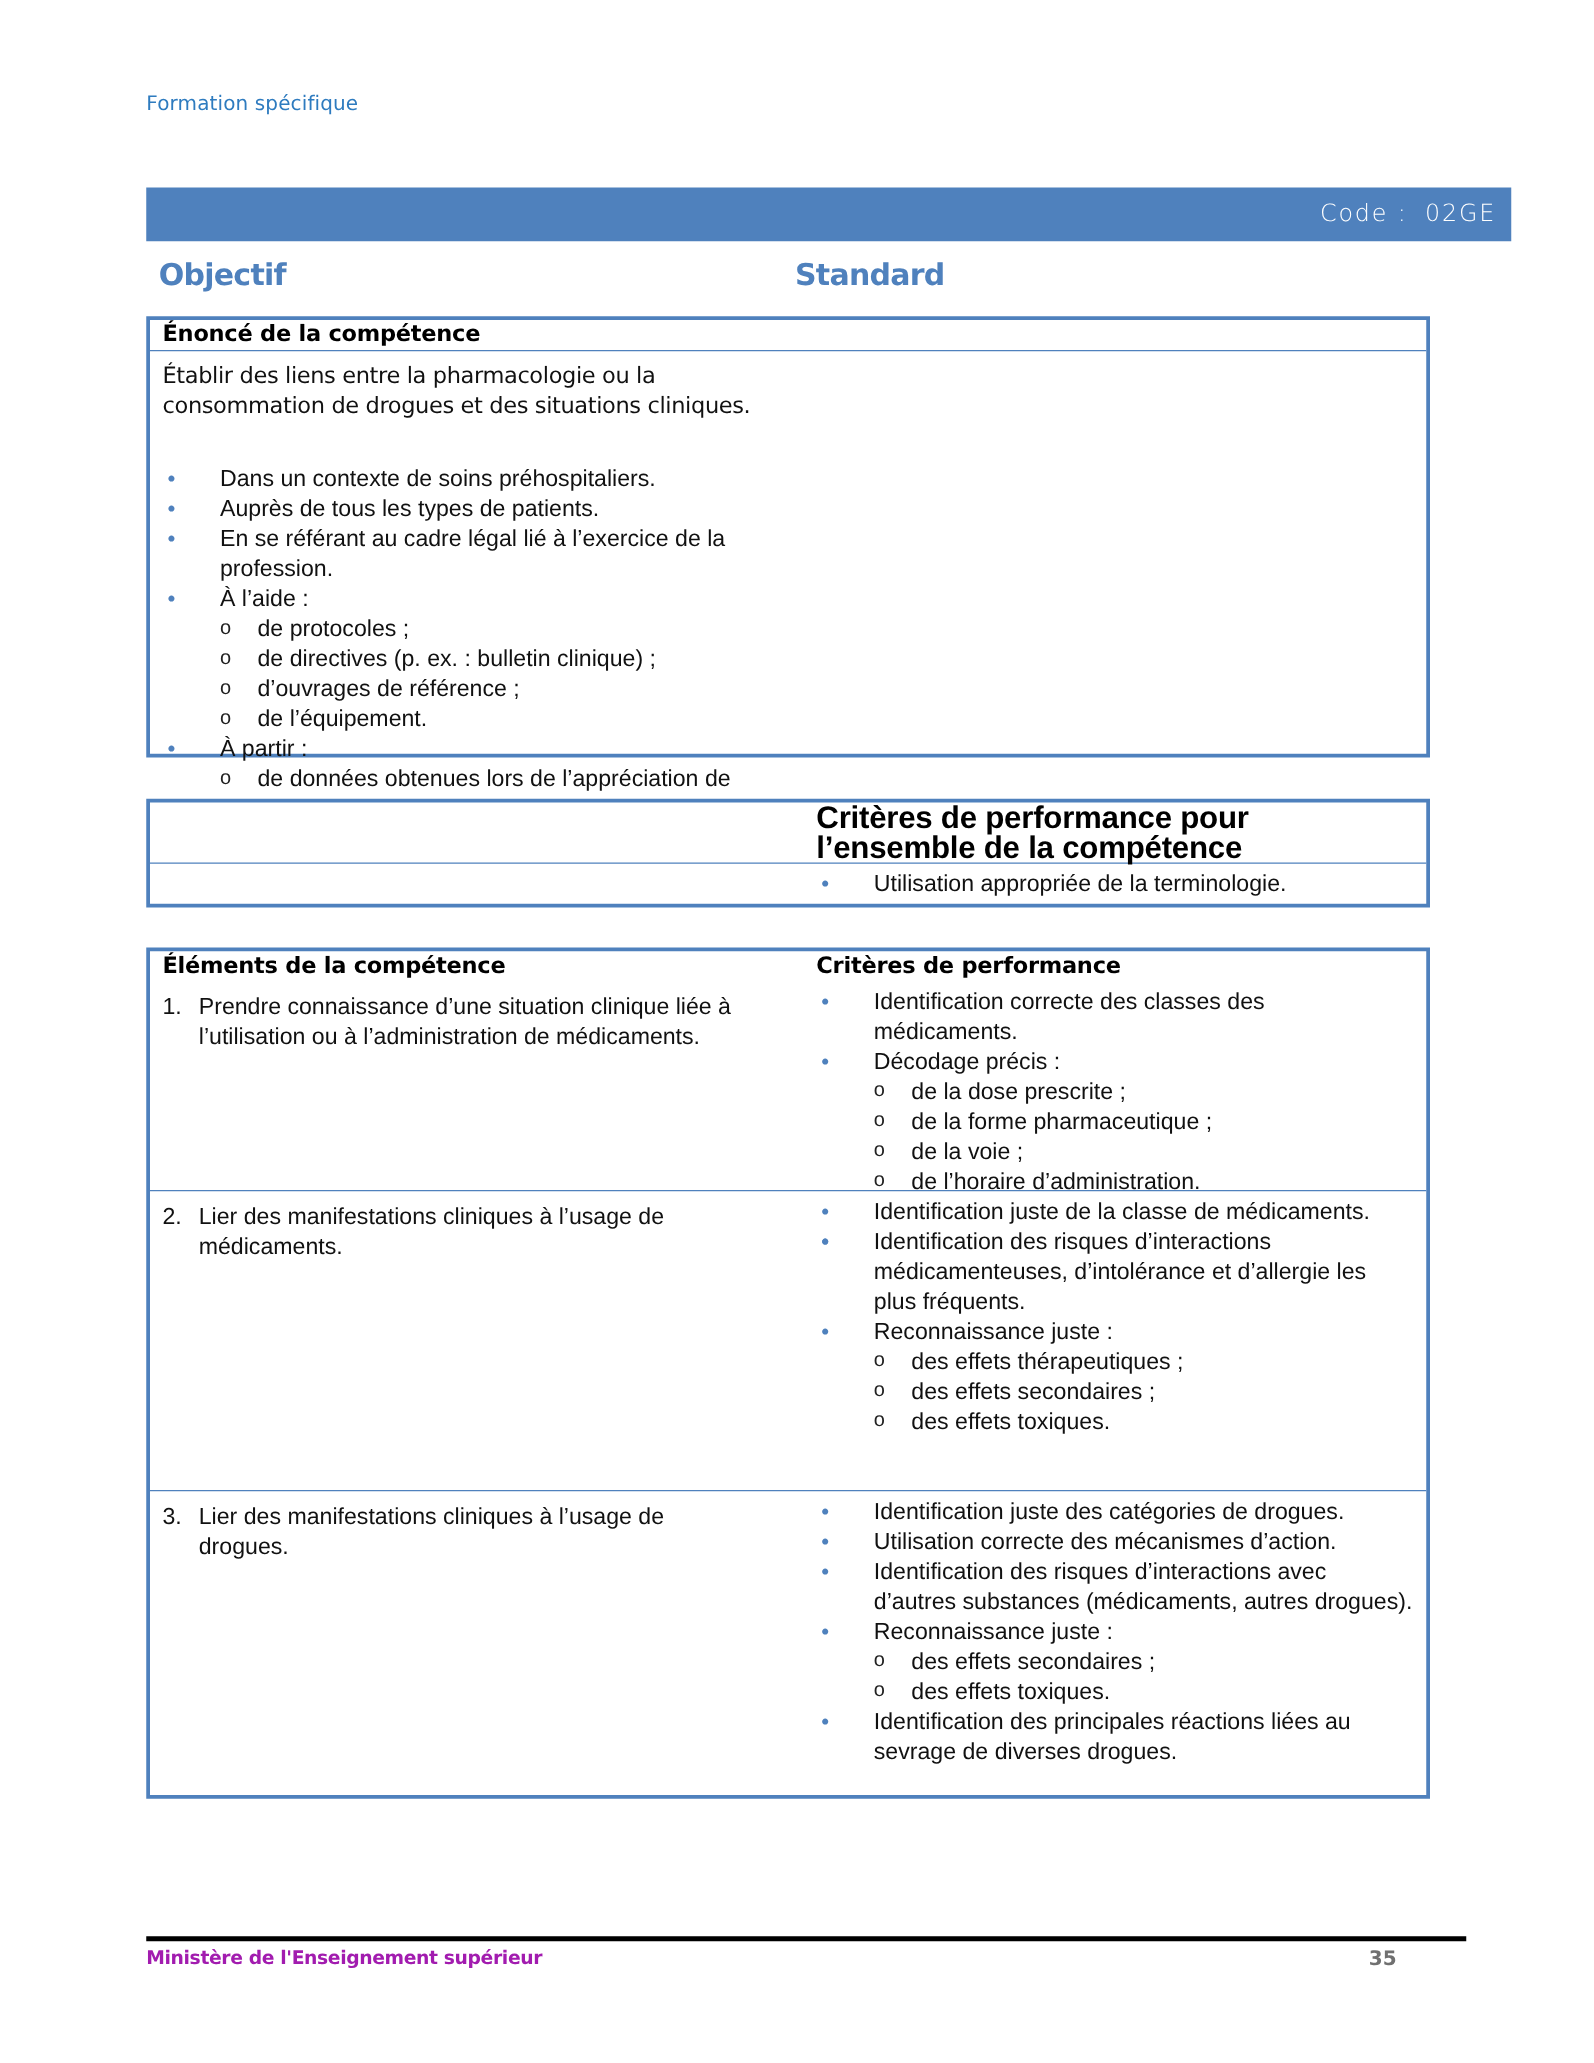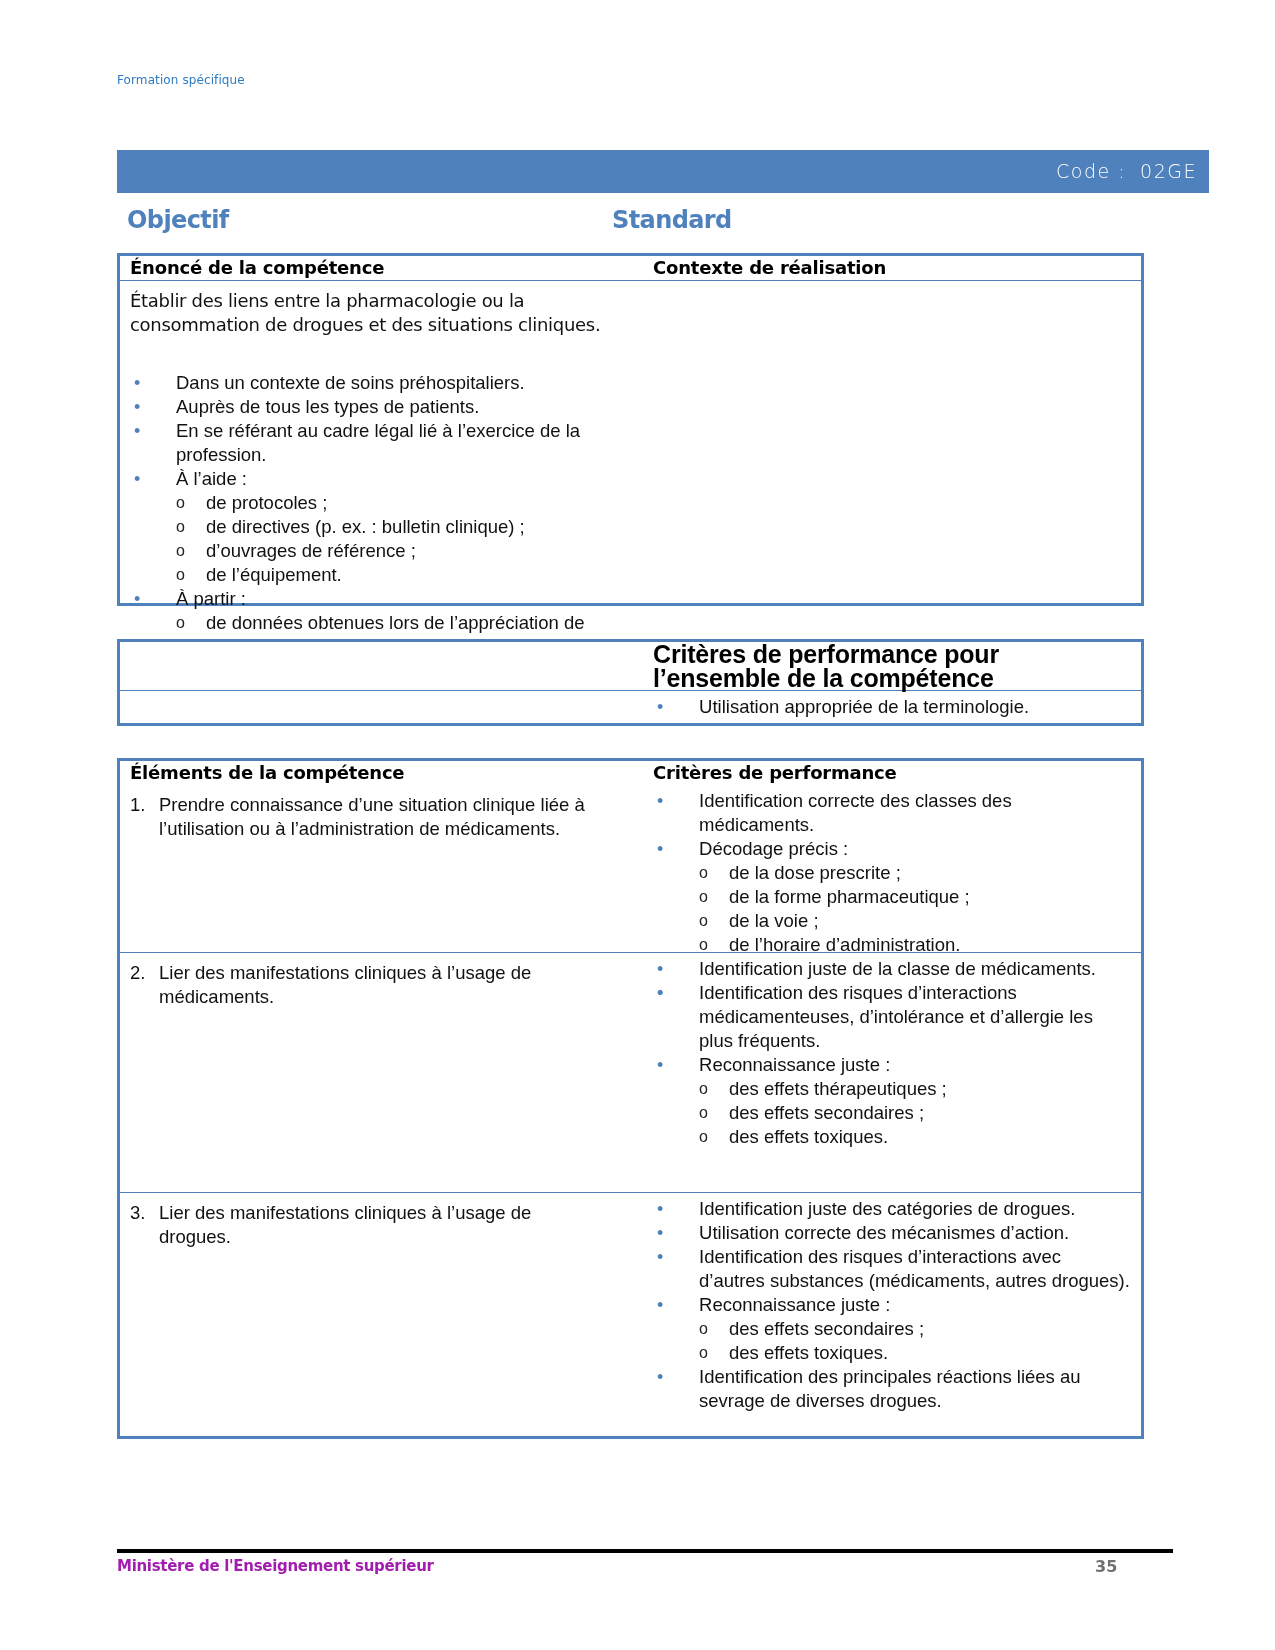"Formation spécifique" .running-head { font-size: 12px -> 16px }
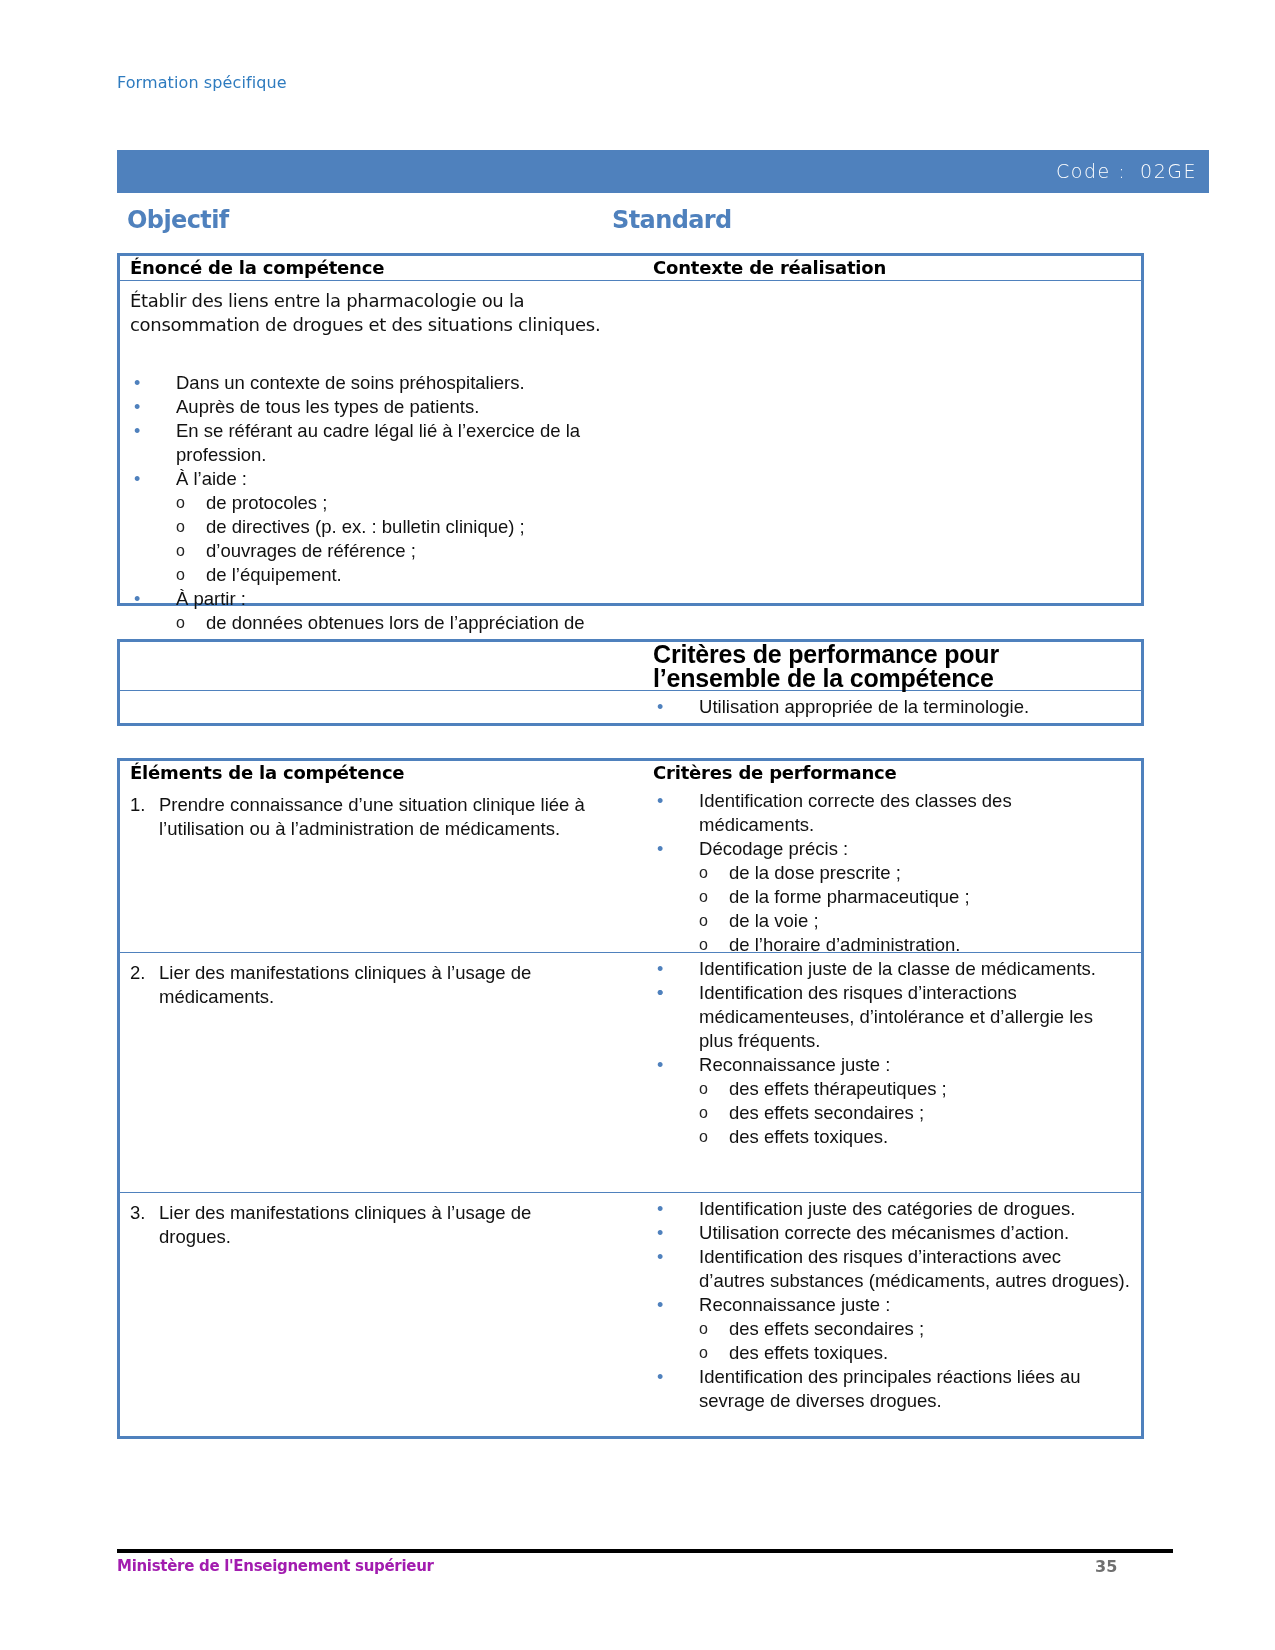"Standard" div.col-title { left: 612px -> 636px }
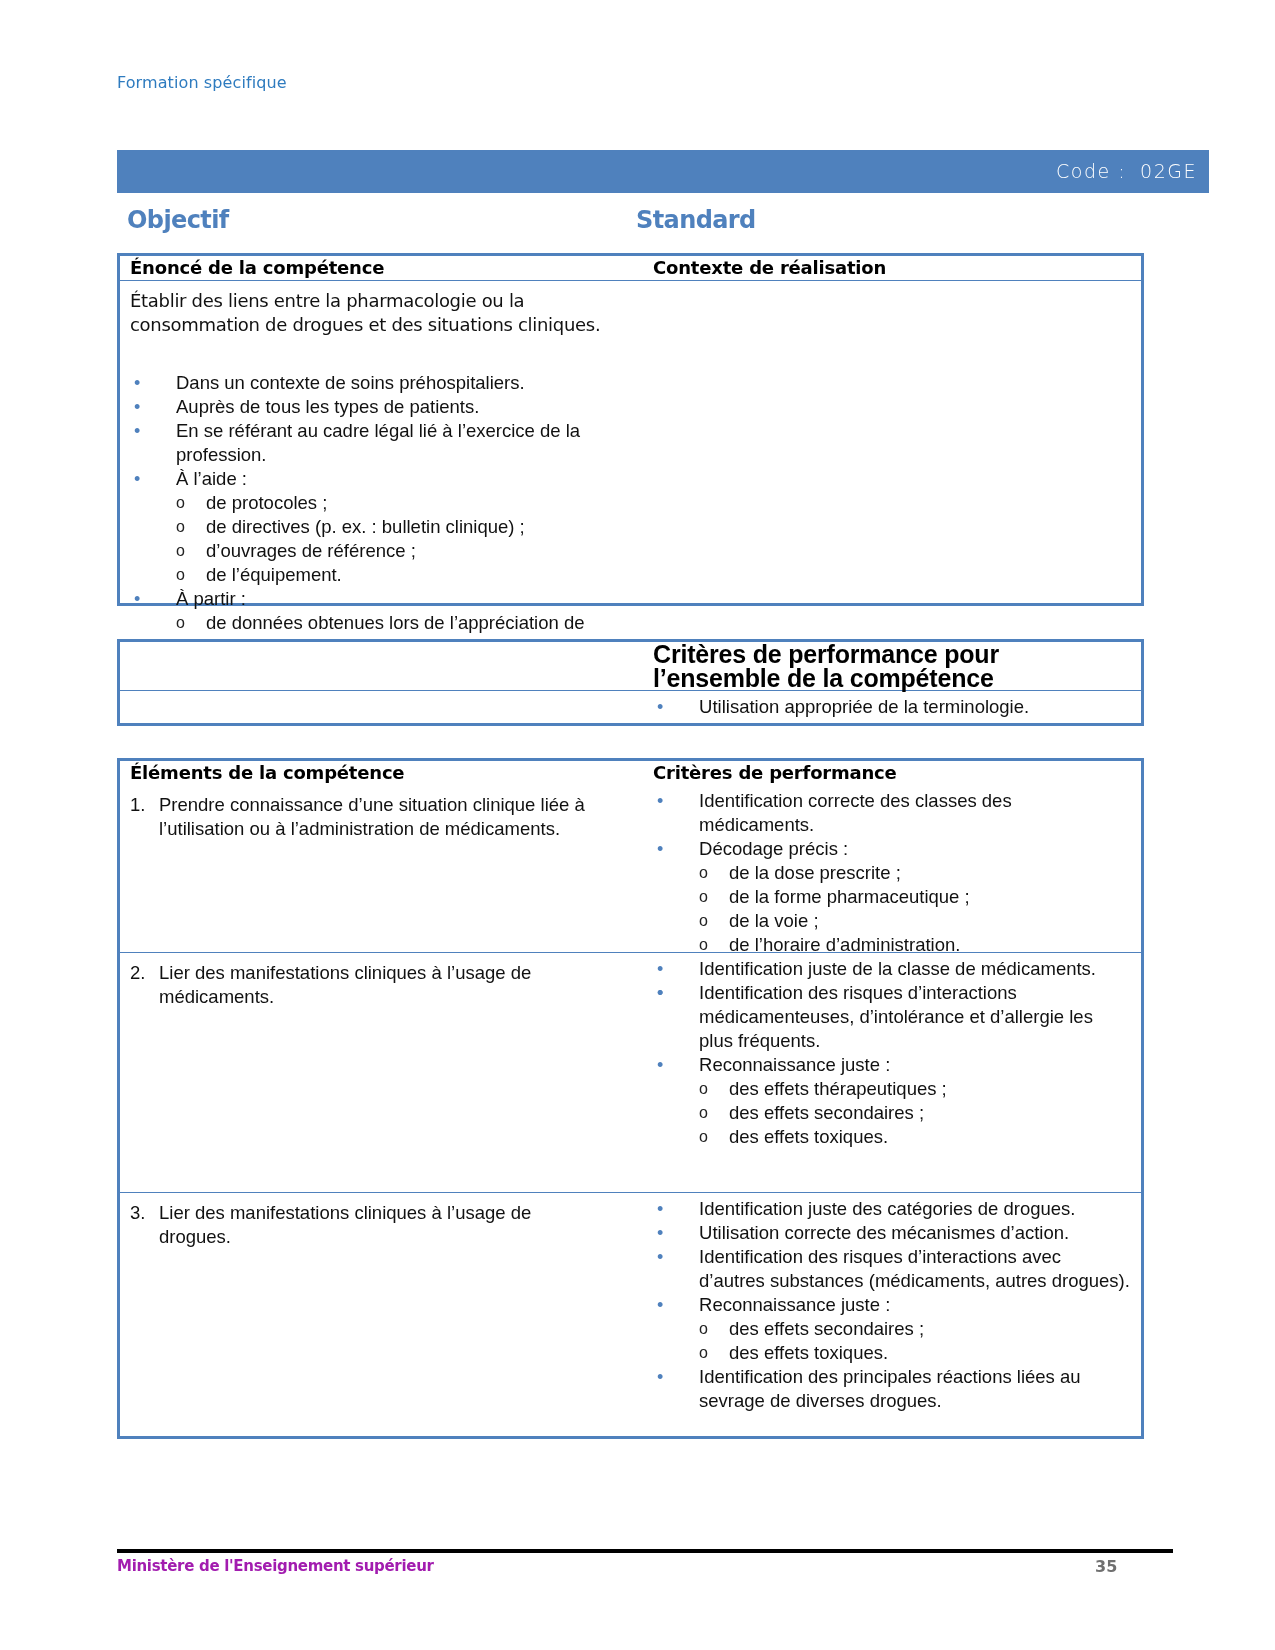"Contexte de réalisation" div.cell { html: <div>Contexte de réalisation</div> -> none }
